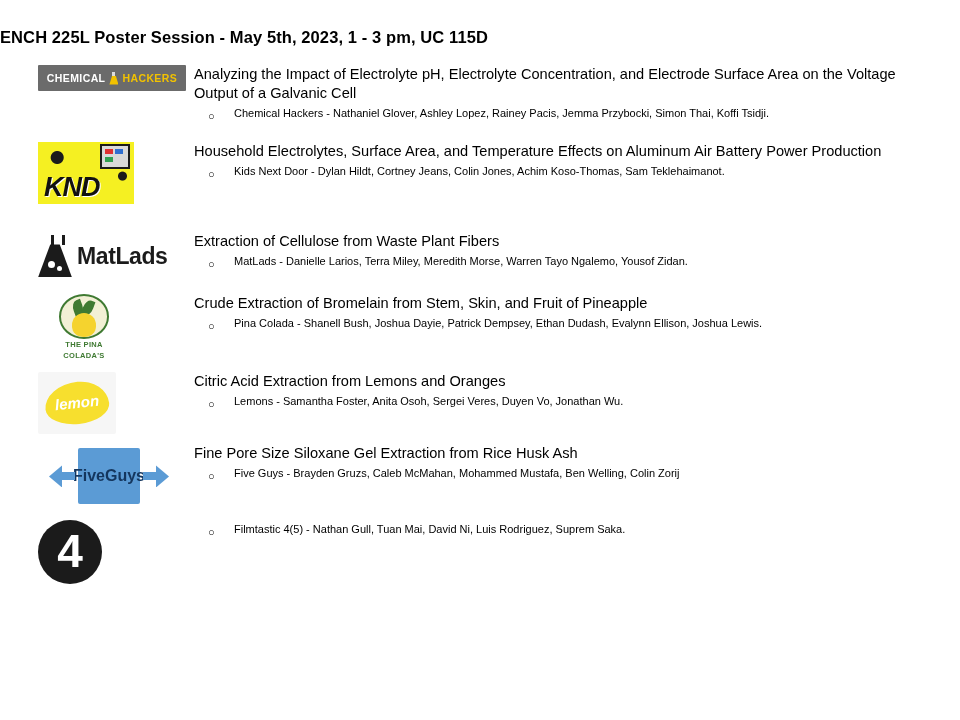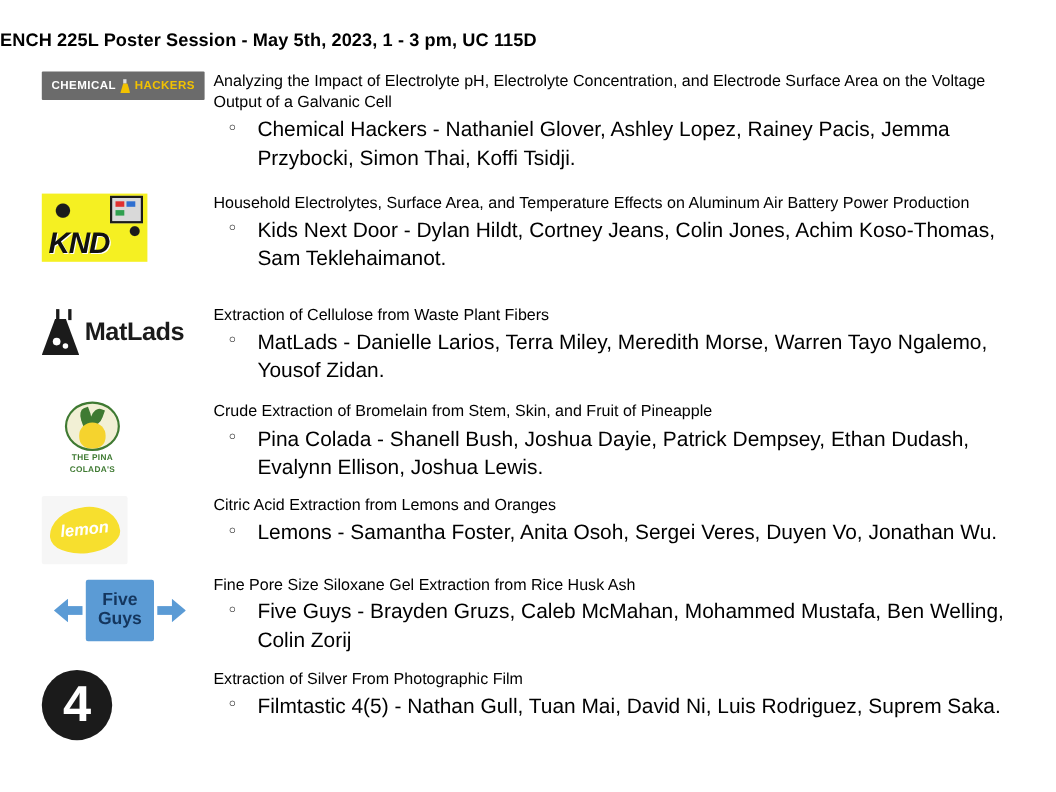"Chemical Hackers - Nathaniel Glover," .members { font-size: 19px -> 11px }
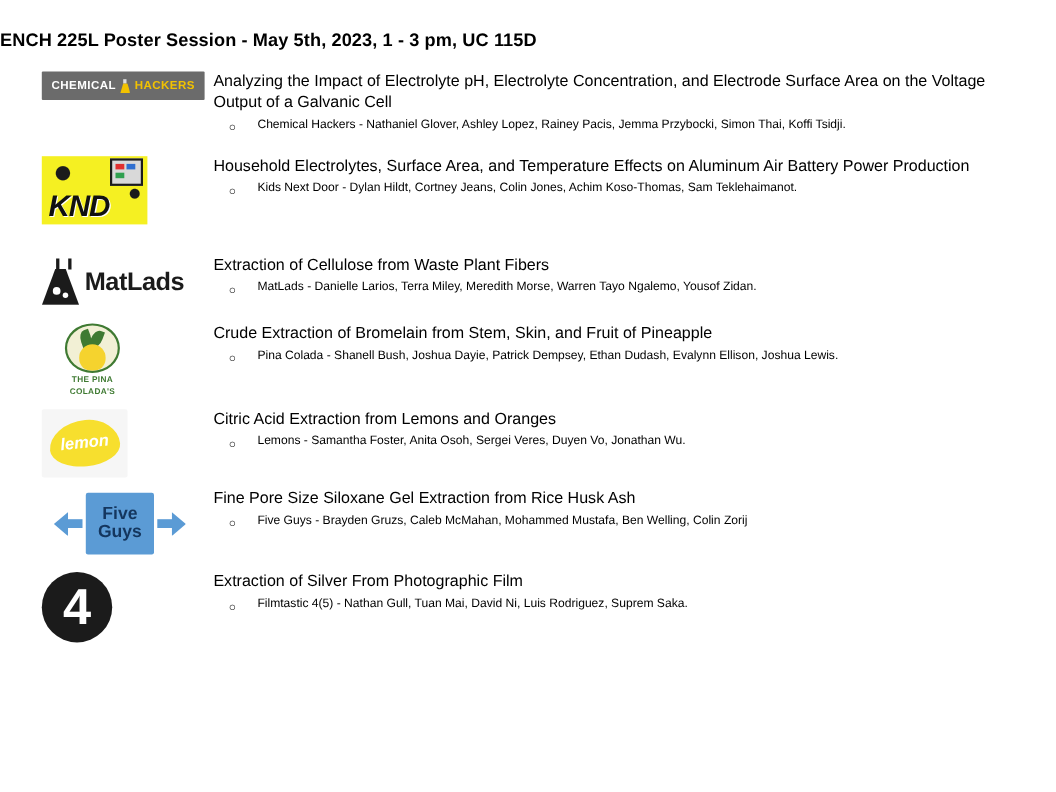"Five" .logo-five .box { flex-direction: column -> row }
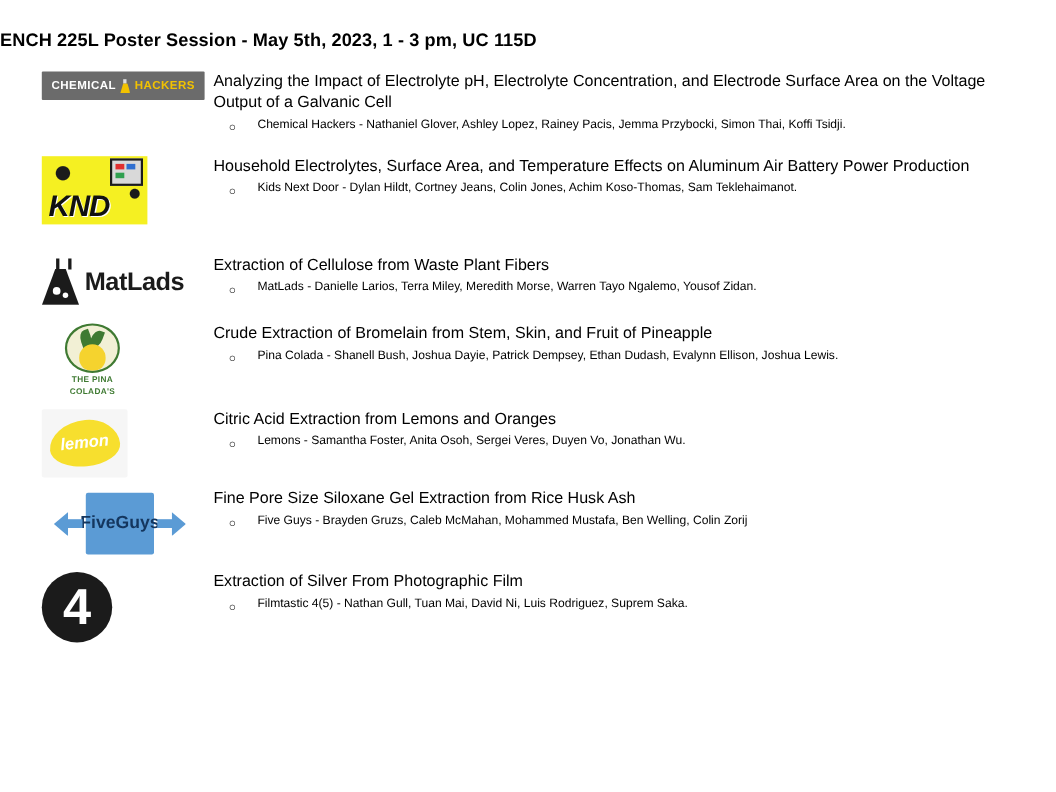"Extraction of Silver From Photographic" p.poster-title { html: <p>Extraction of Silver From Photographic Film</p> -> none }
